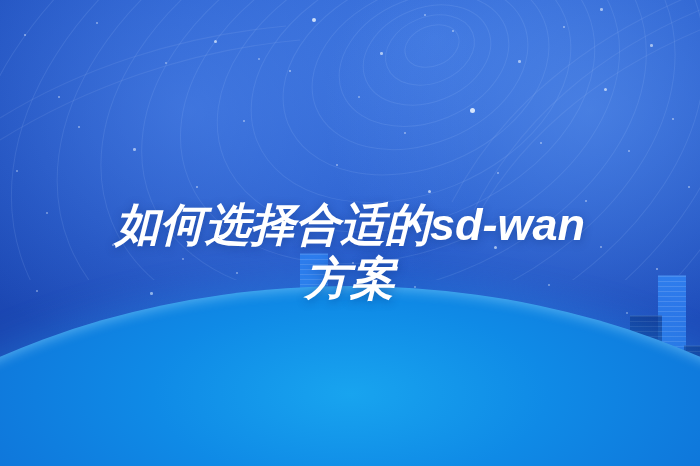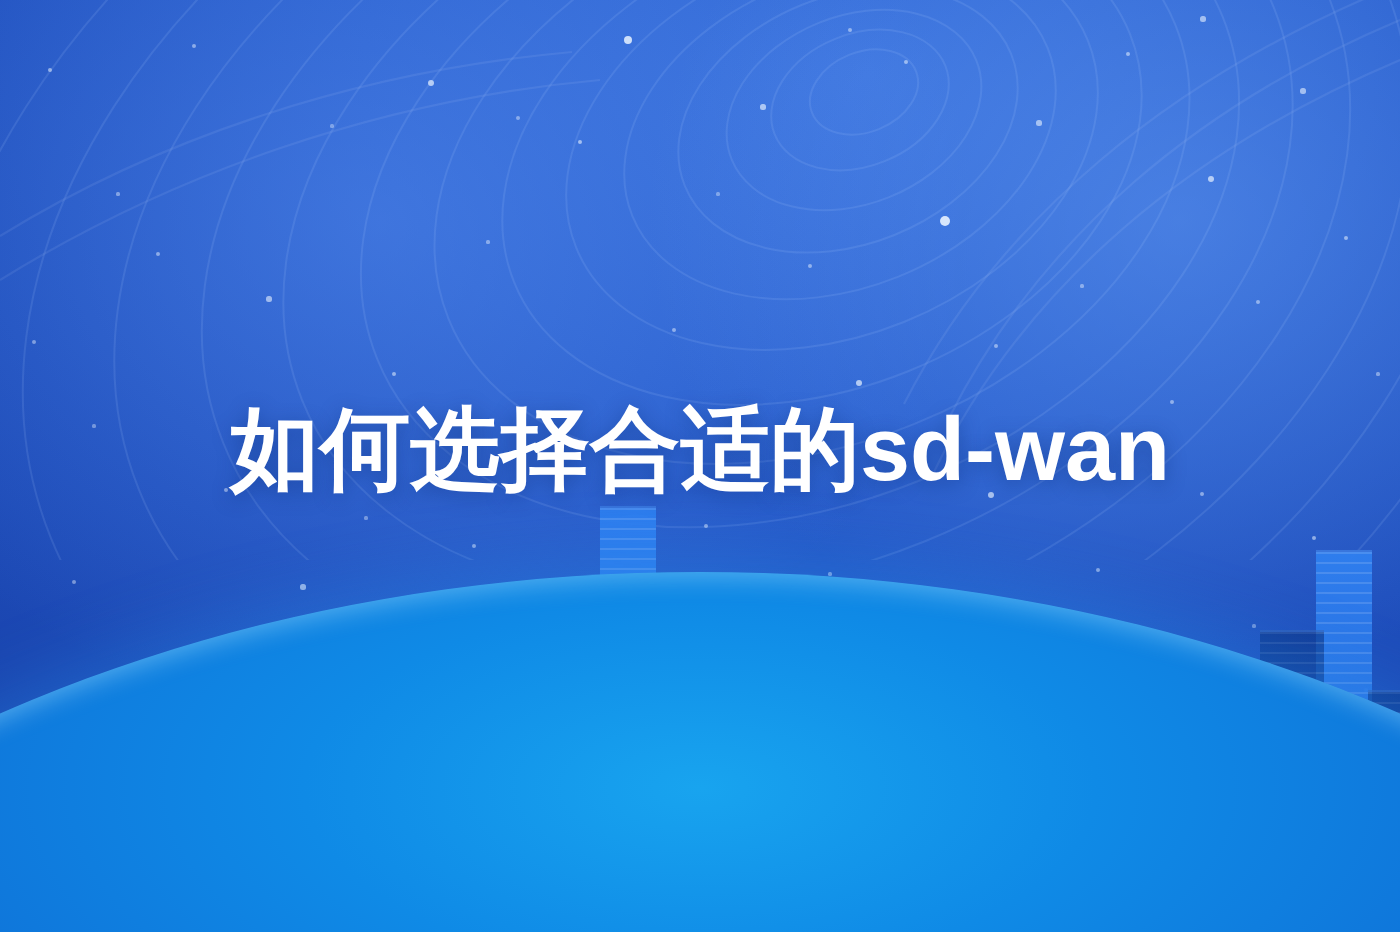"如何选择合适的sd-wan" .title-wrap { font-style: none -> italic }
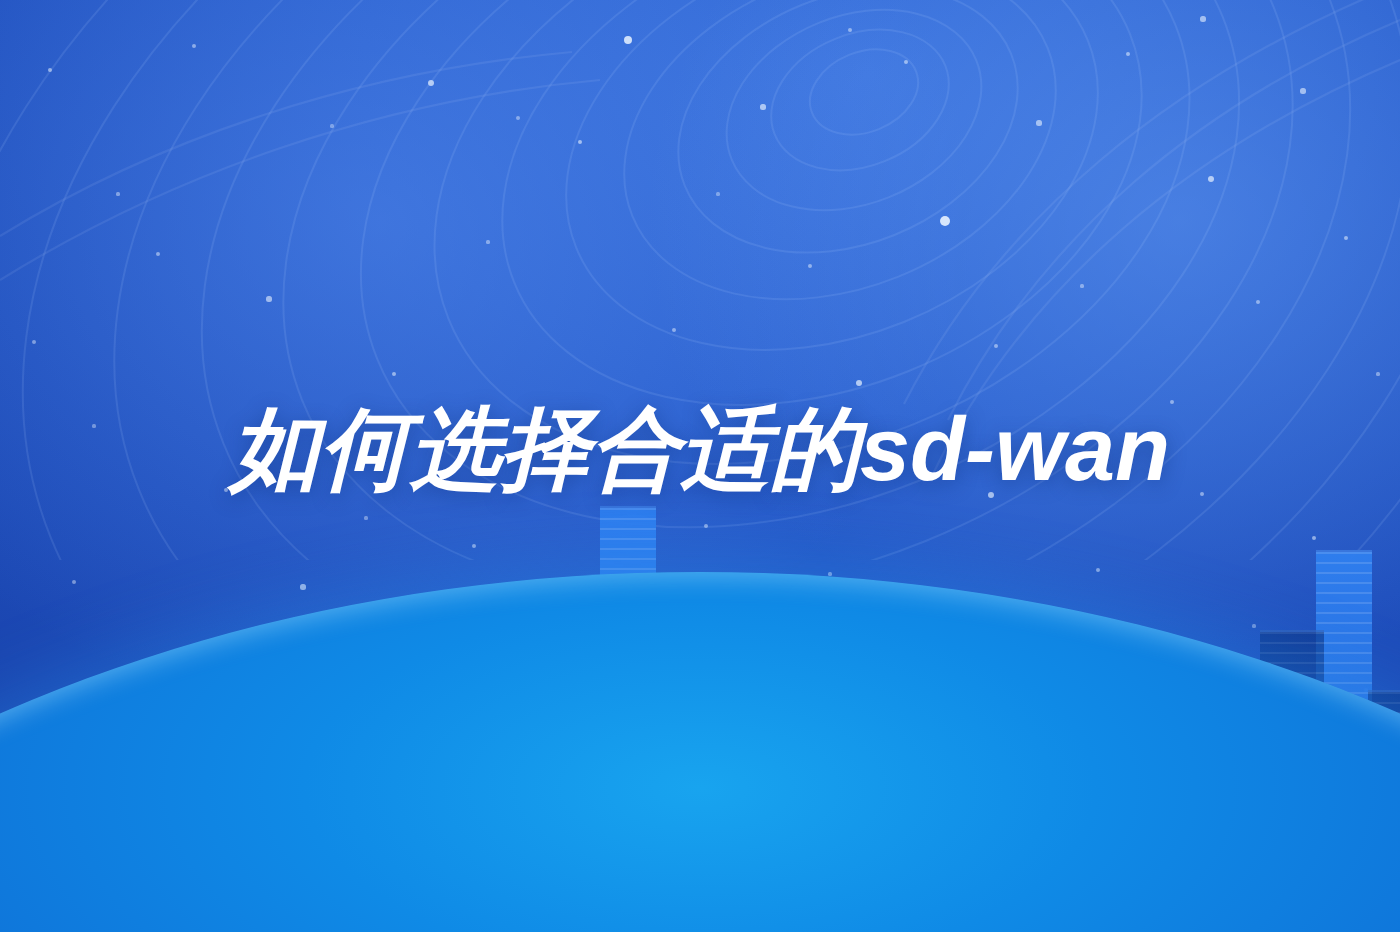"方案" span.title-line { html: none -> <span>方案</span> }
